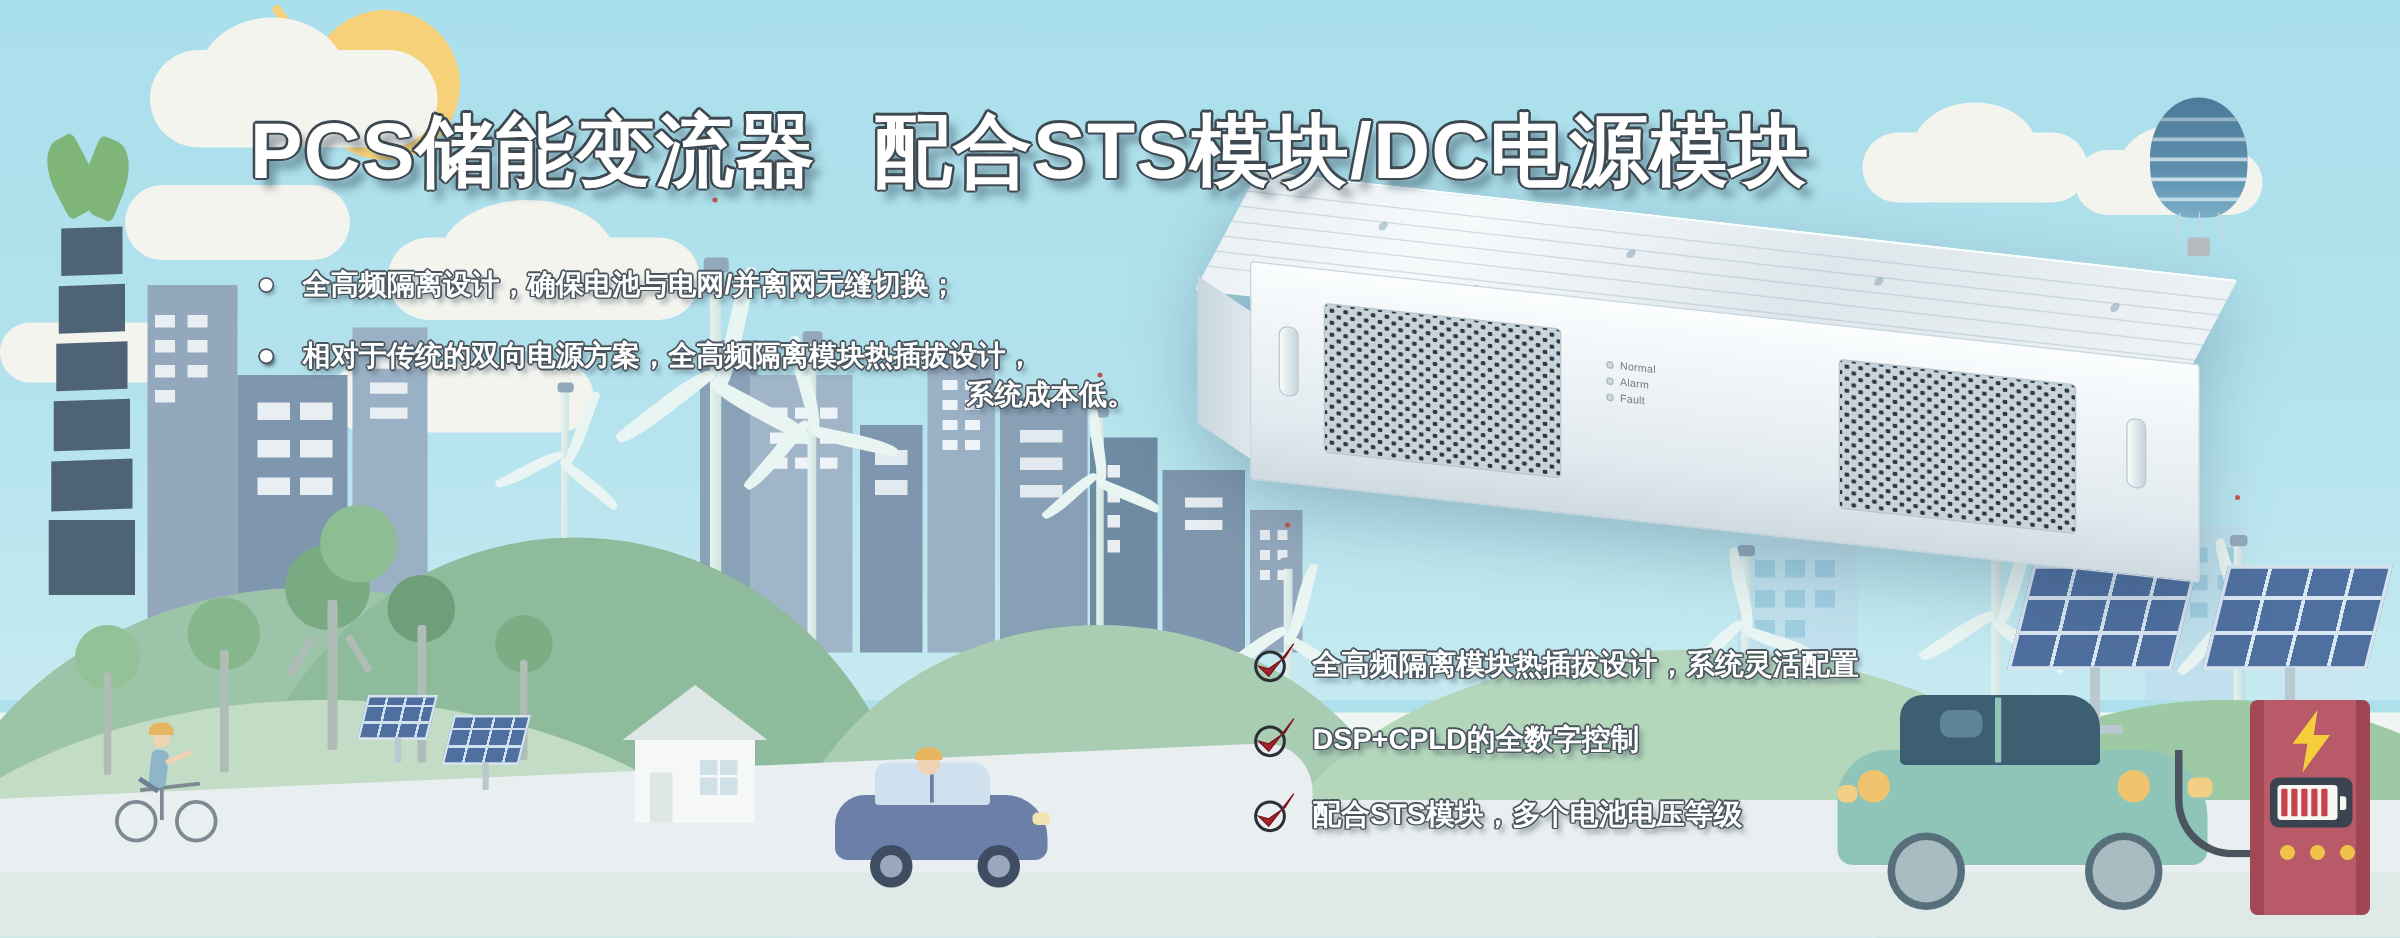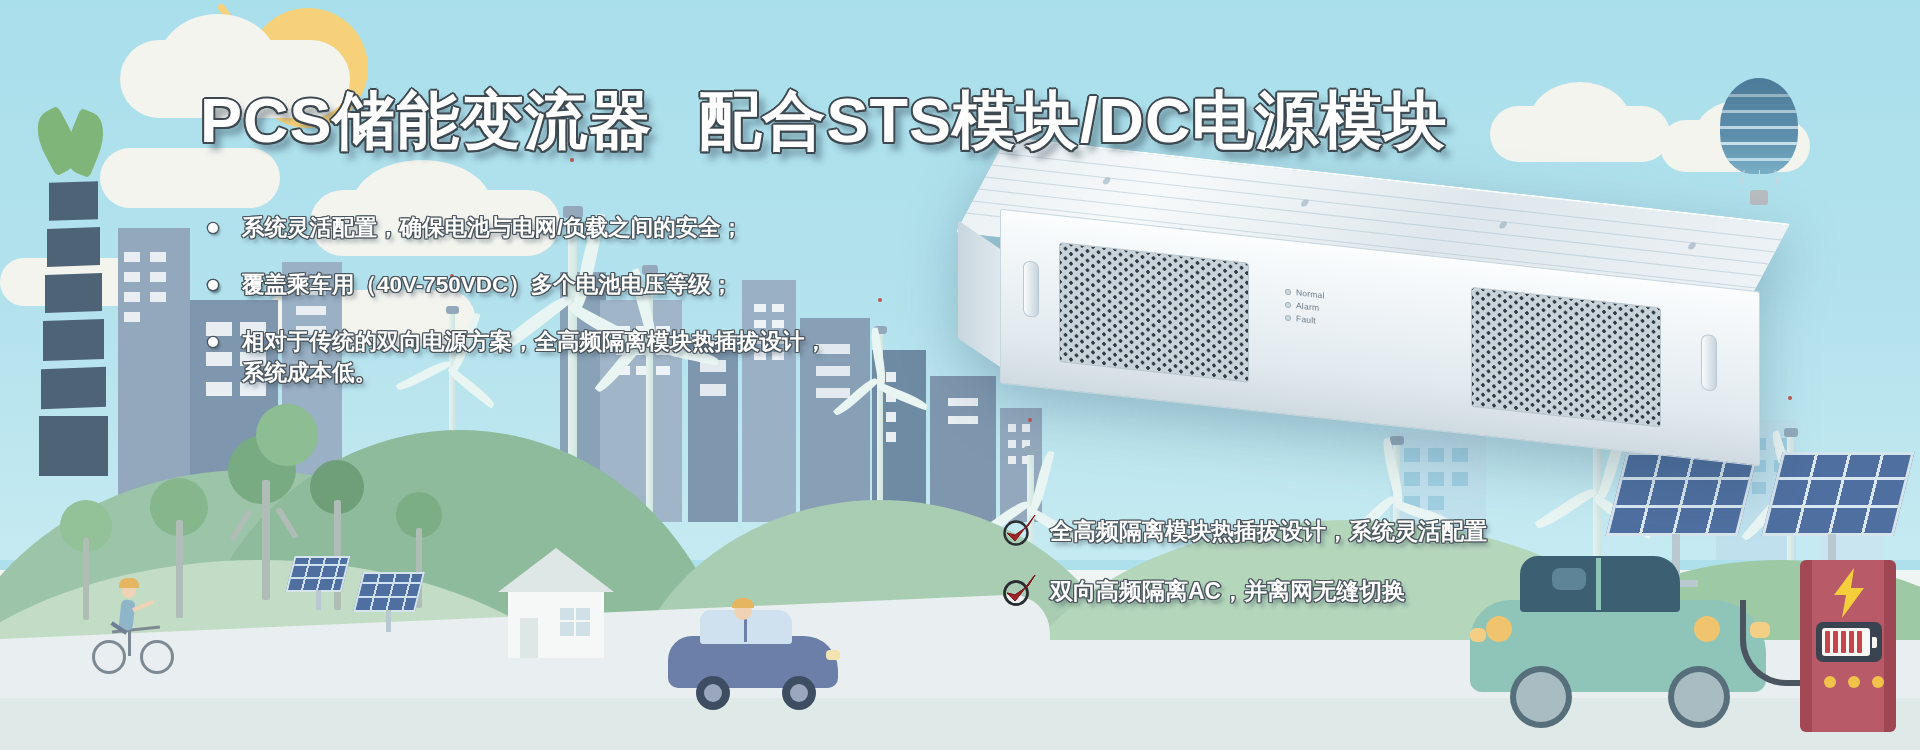"系统灵活配置，确保电池与电网/负载之间的安全；" span { text: 系统灵活配置，确保电池与电网/负载之间的安全 -> 全高频隔离设计，确保电池与电网/并离网无缝切换 }
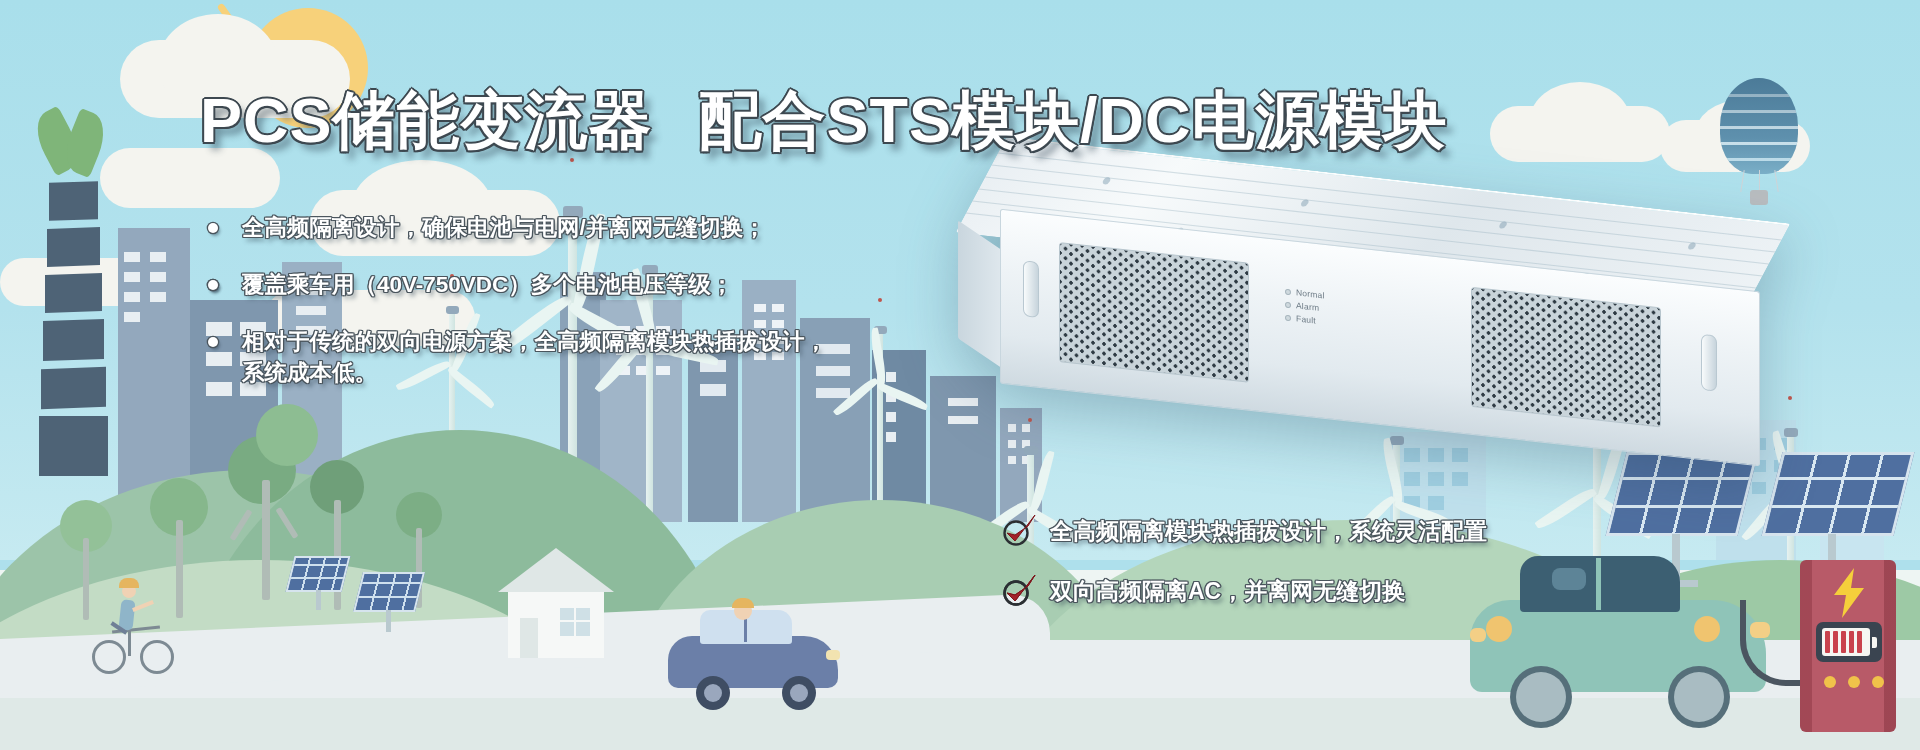"覆盖乘车用（40V-750VDC）多个电池电压等级；" div.bullet { html: <div> <span></span> <span>覆盖乘车用（40V-750VDC）多个电池电压等级；</span> </div> -> none }
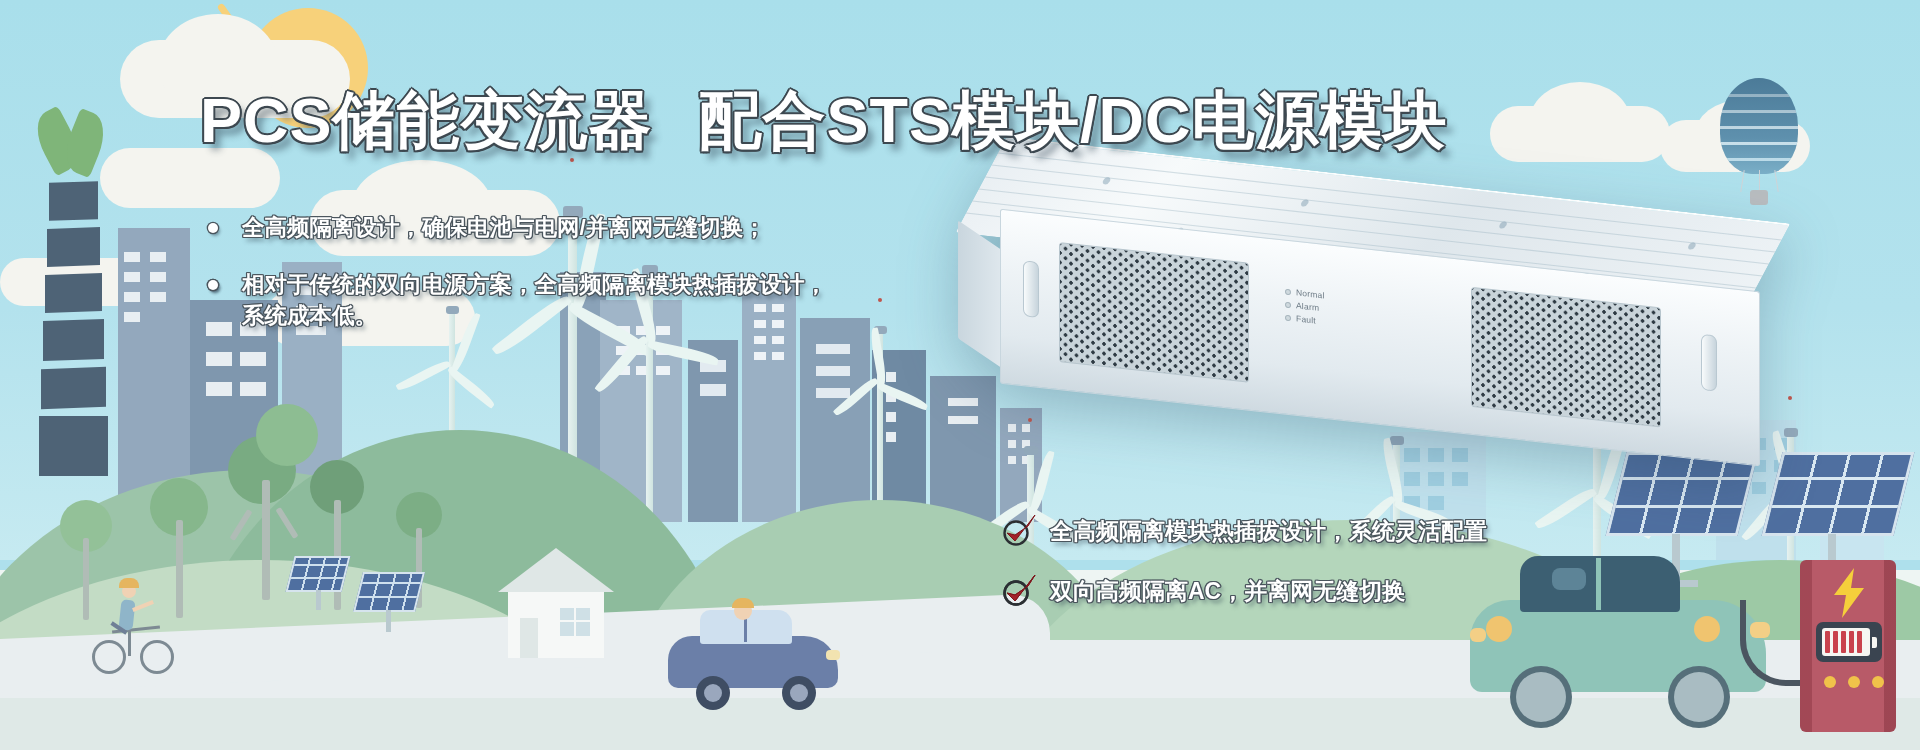"系统成本低。" .bullet .l2 { text-align: none -> right }
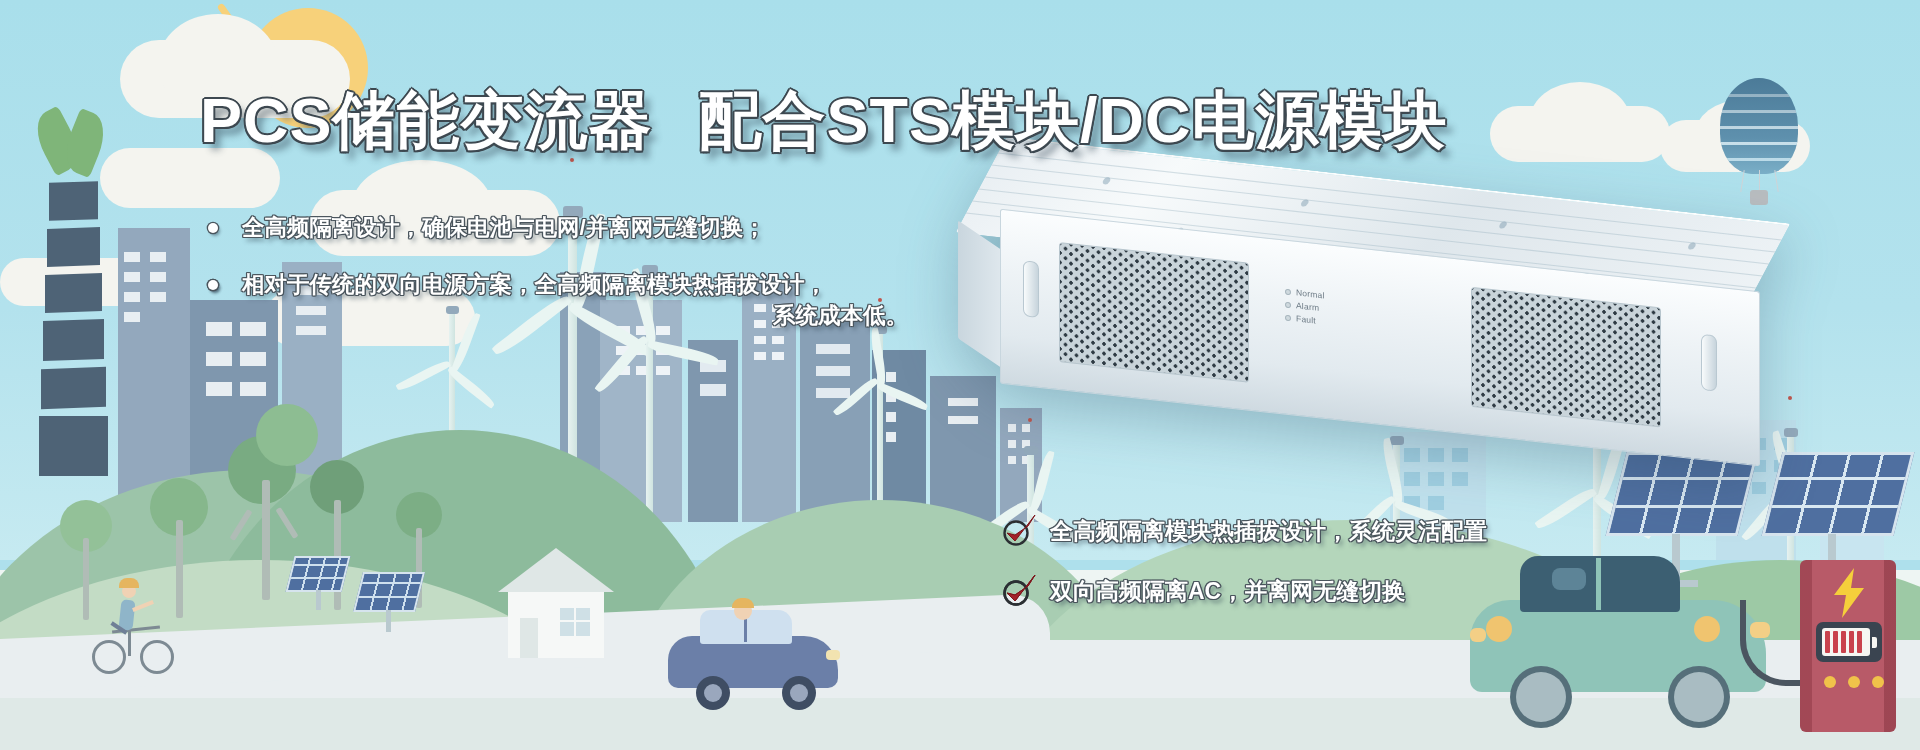"DSP+CPLD的全数字控制" span { html: none -> <span>DSP+CPLD的全数字控制</span> }
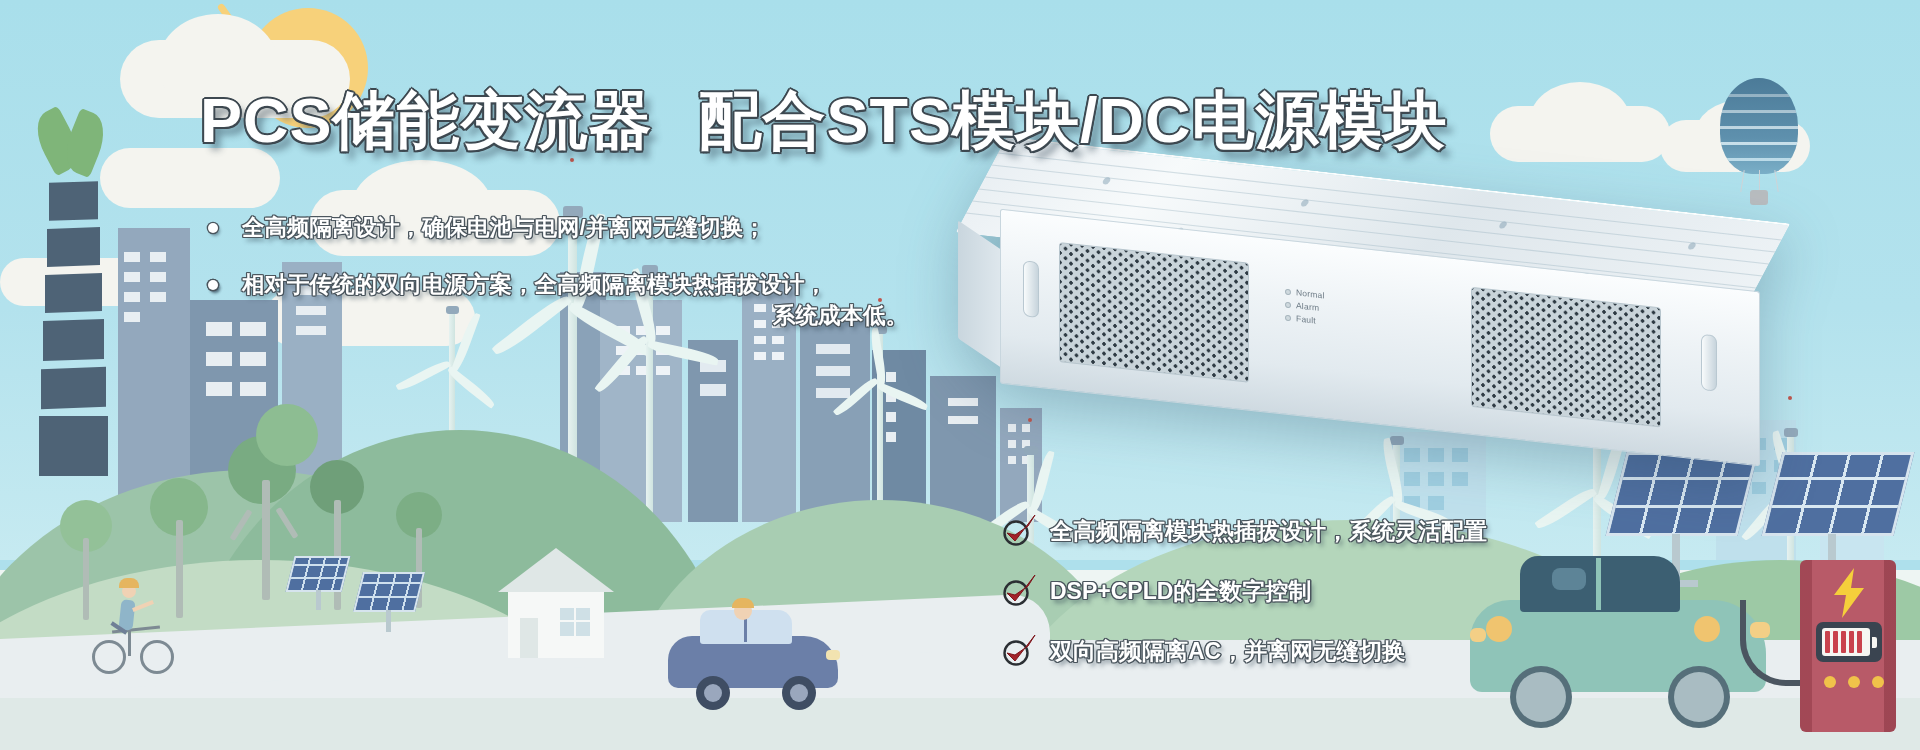"双向高频隔离AC，并离网无缝切换" span { text: 双向高频隔离AC，并离网无缝切换 -> 配合STS模块，多个电池电压等级 }
